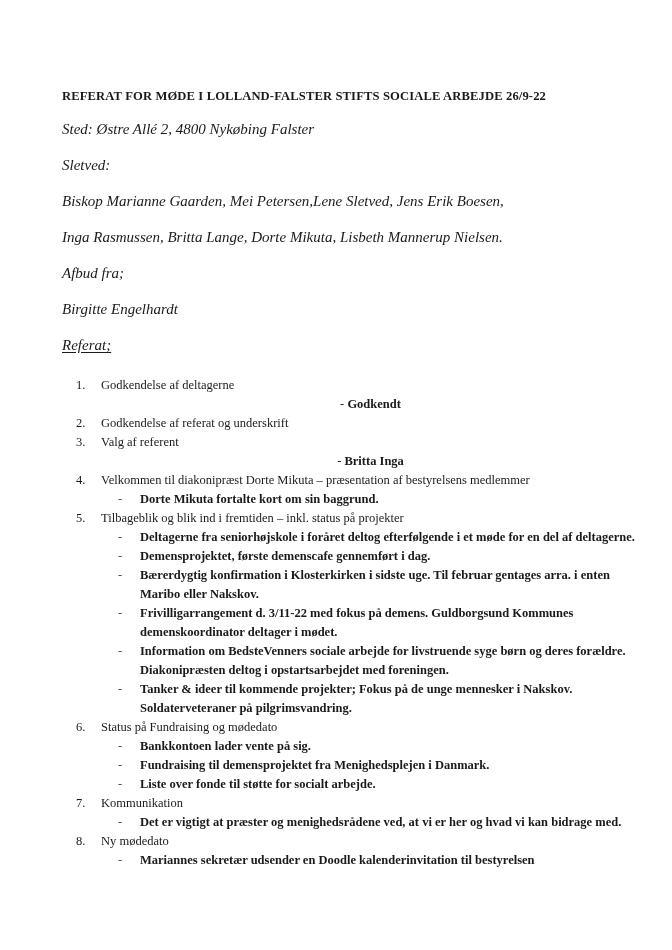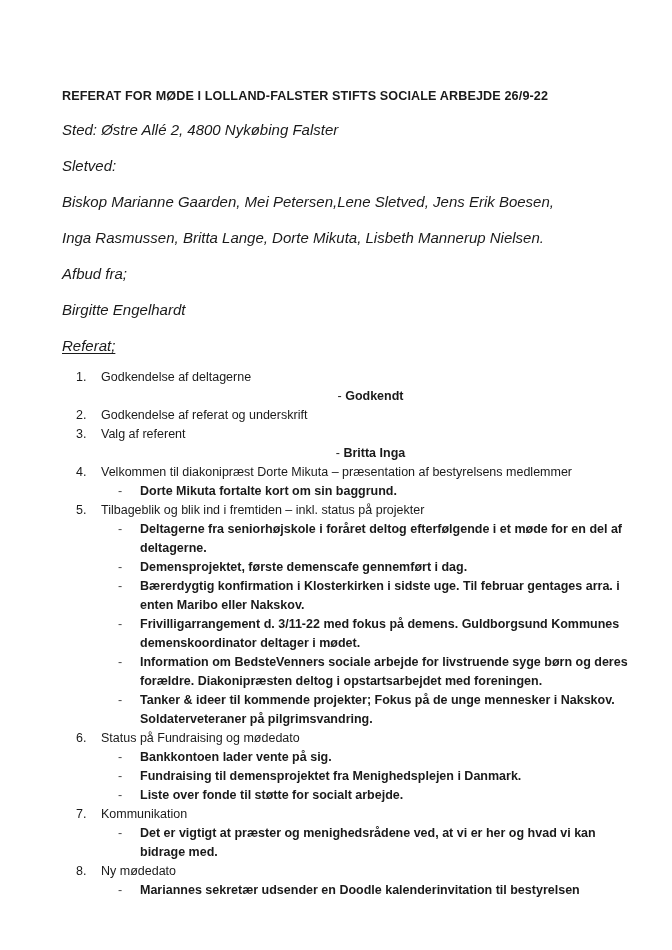"REFERAT FOR MØDE I LOLLAND-FALSTER" .page { font-family: none -> Liberation Serif, serif }
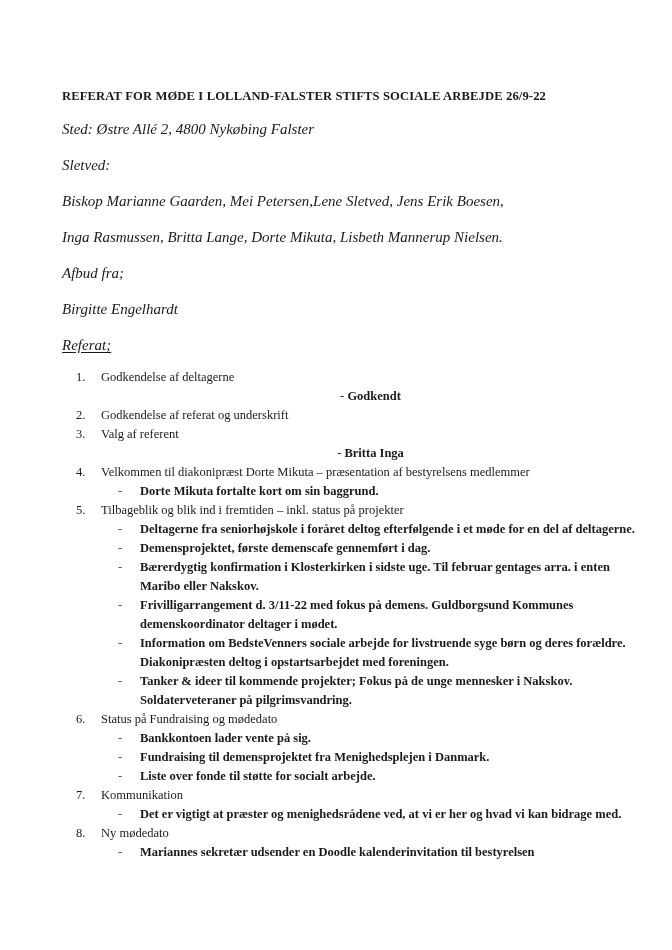"Referat;" .meta-line.underlined { margin-bottom: 12px -> 20px }
